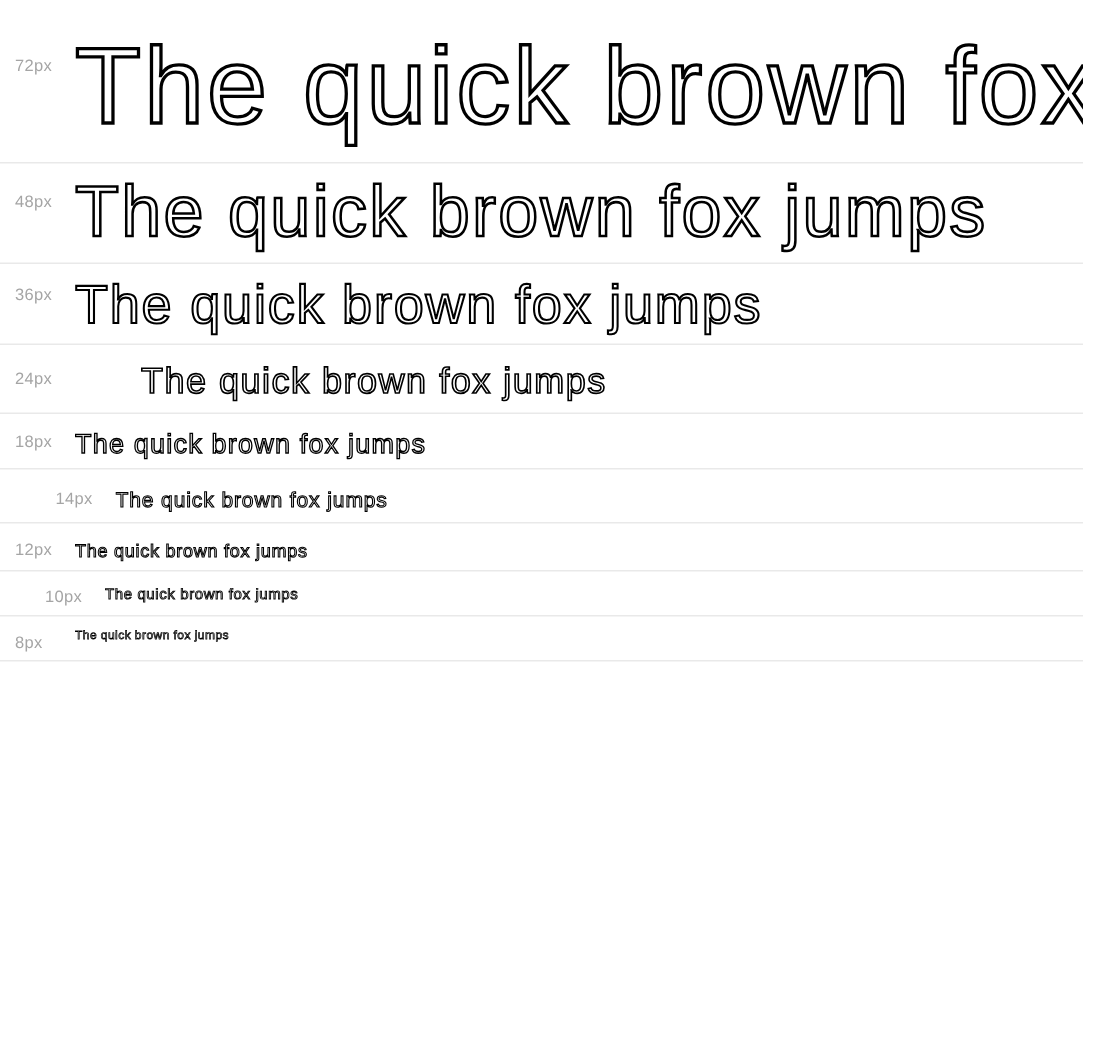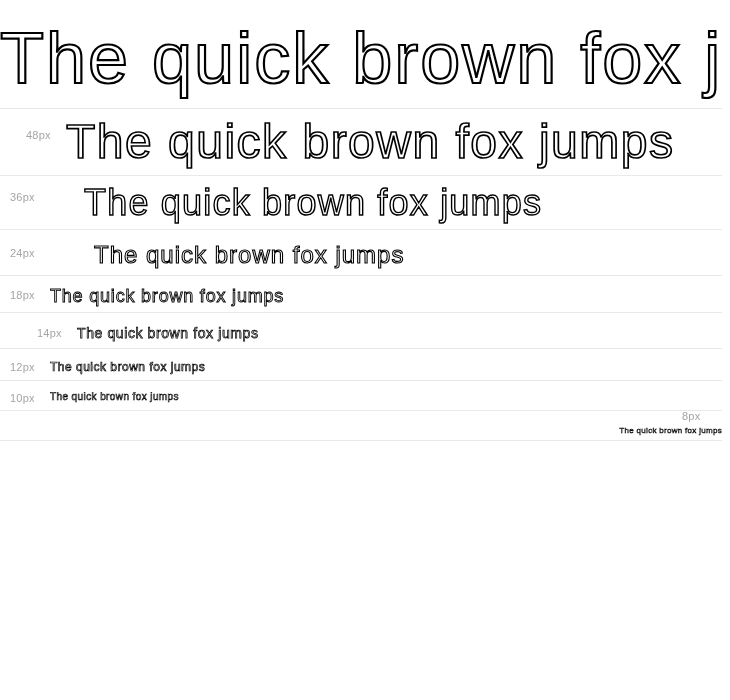"72px" div.size-label { html: none -> <div>72px</div> }
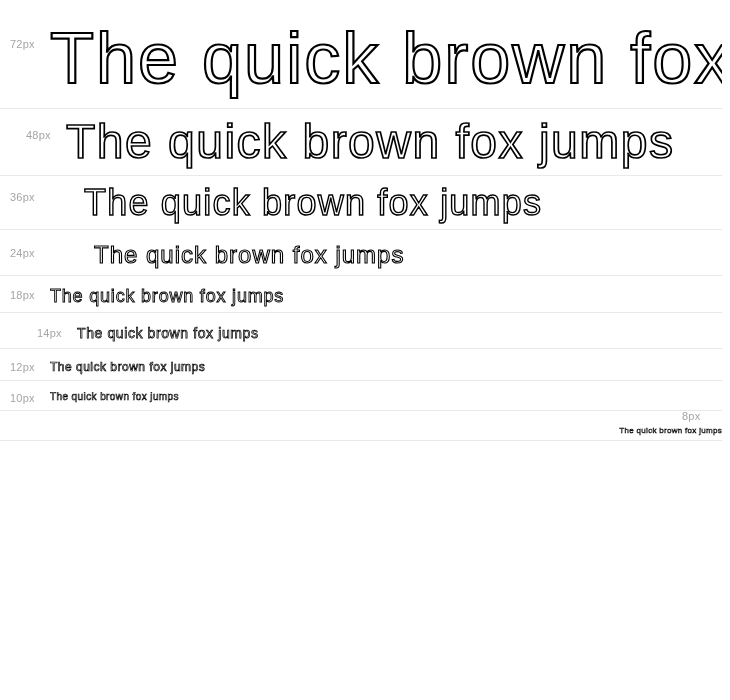"48px" .row-48 { padding-left: 16px -> none }
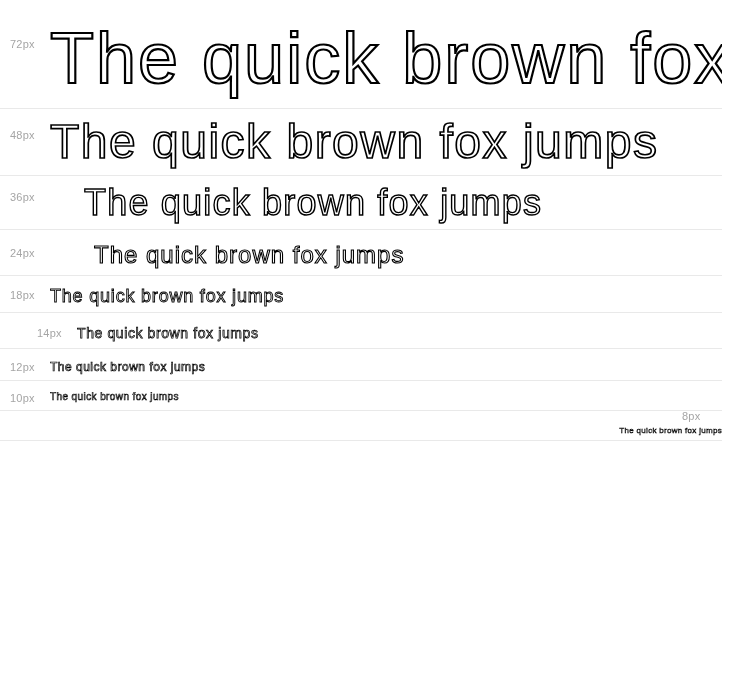"36px" .row-36 { gap: 34px -> none }
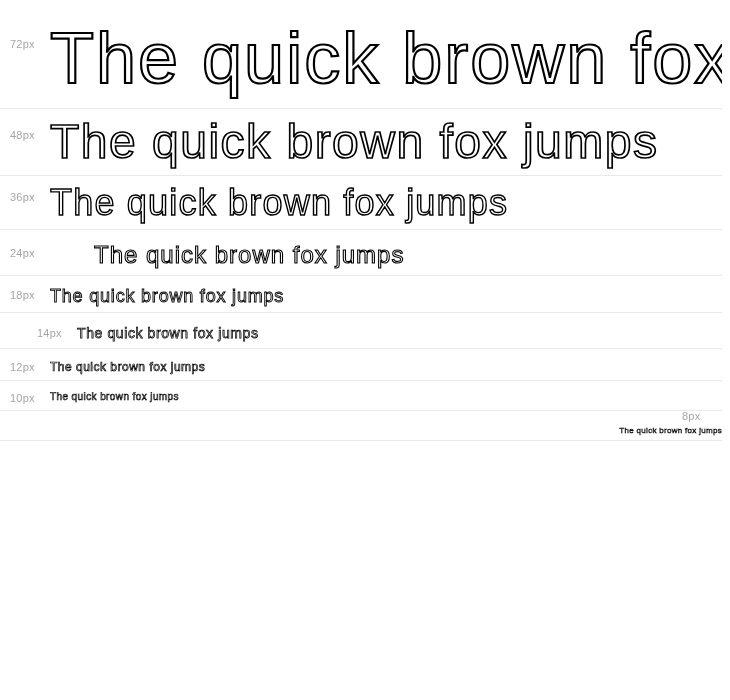"10px" .row-10 { padding-left: none -> 20px }
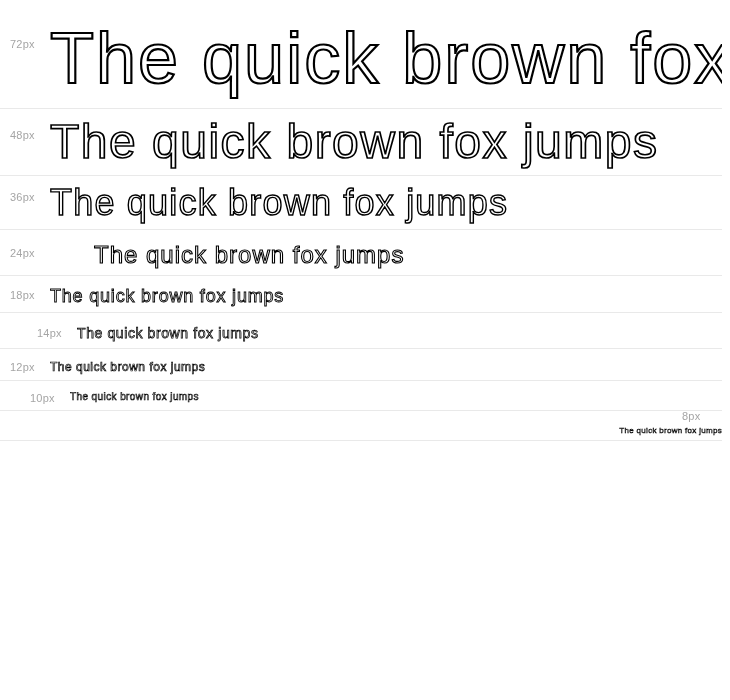"8px" .row-8 { flex-direction: column -> none }
